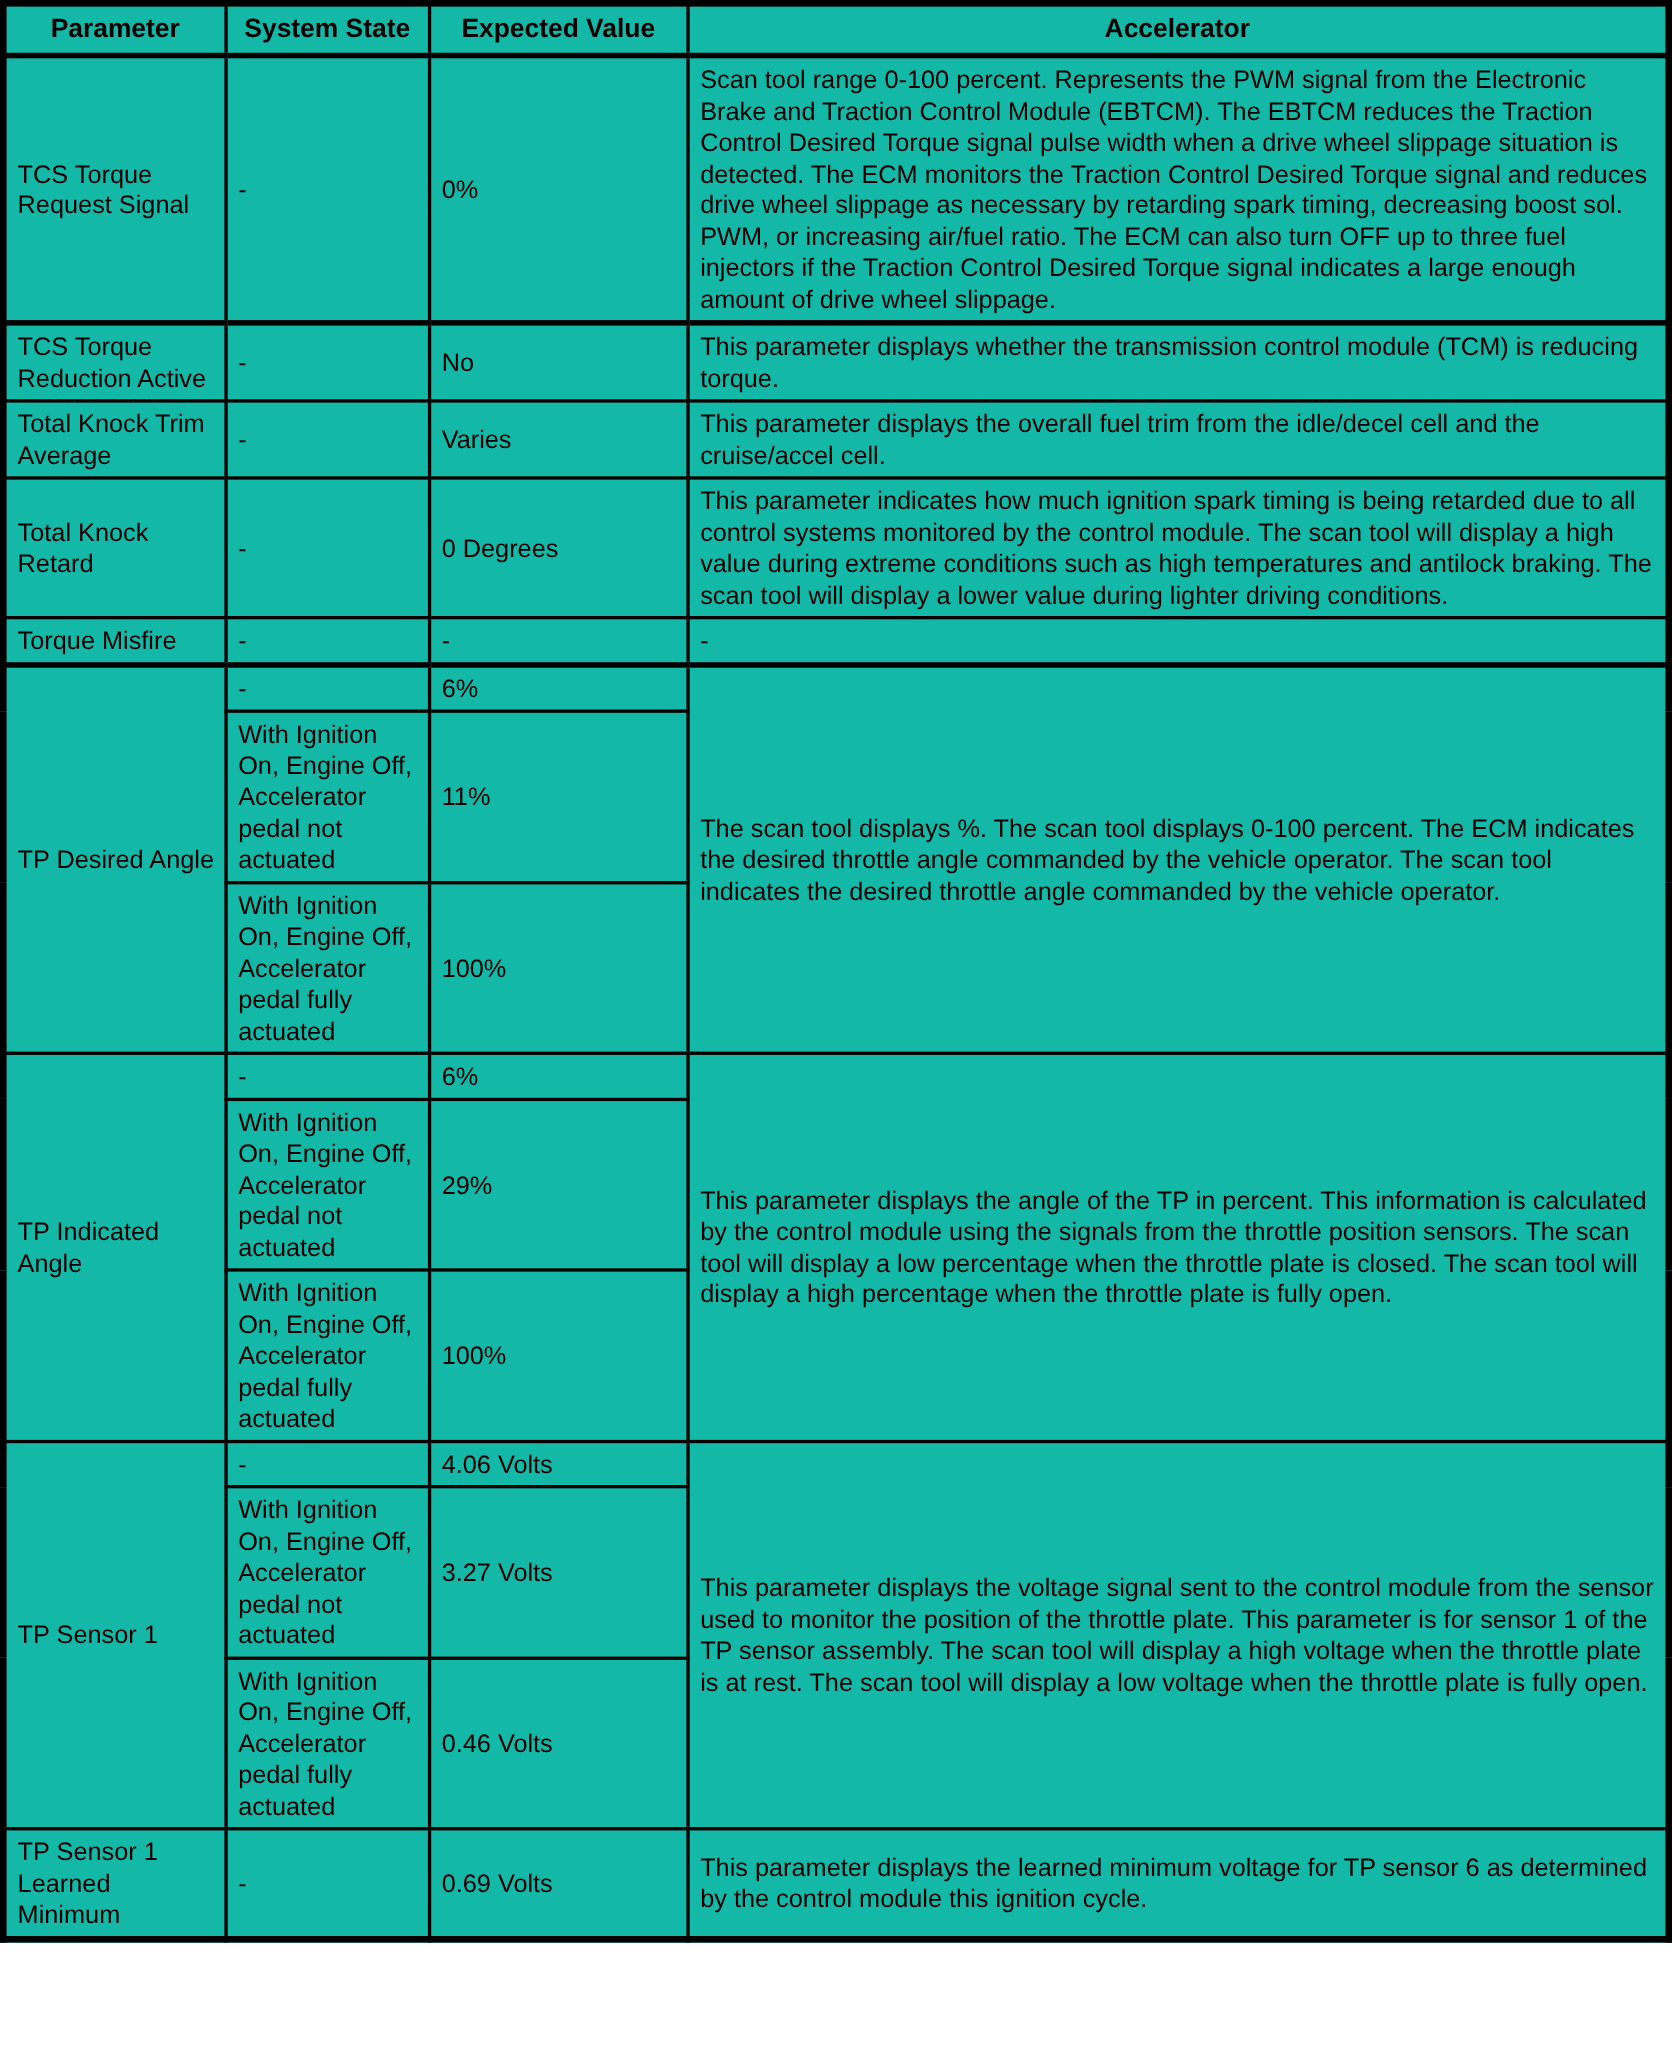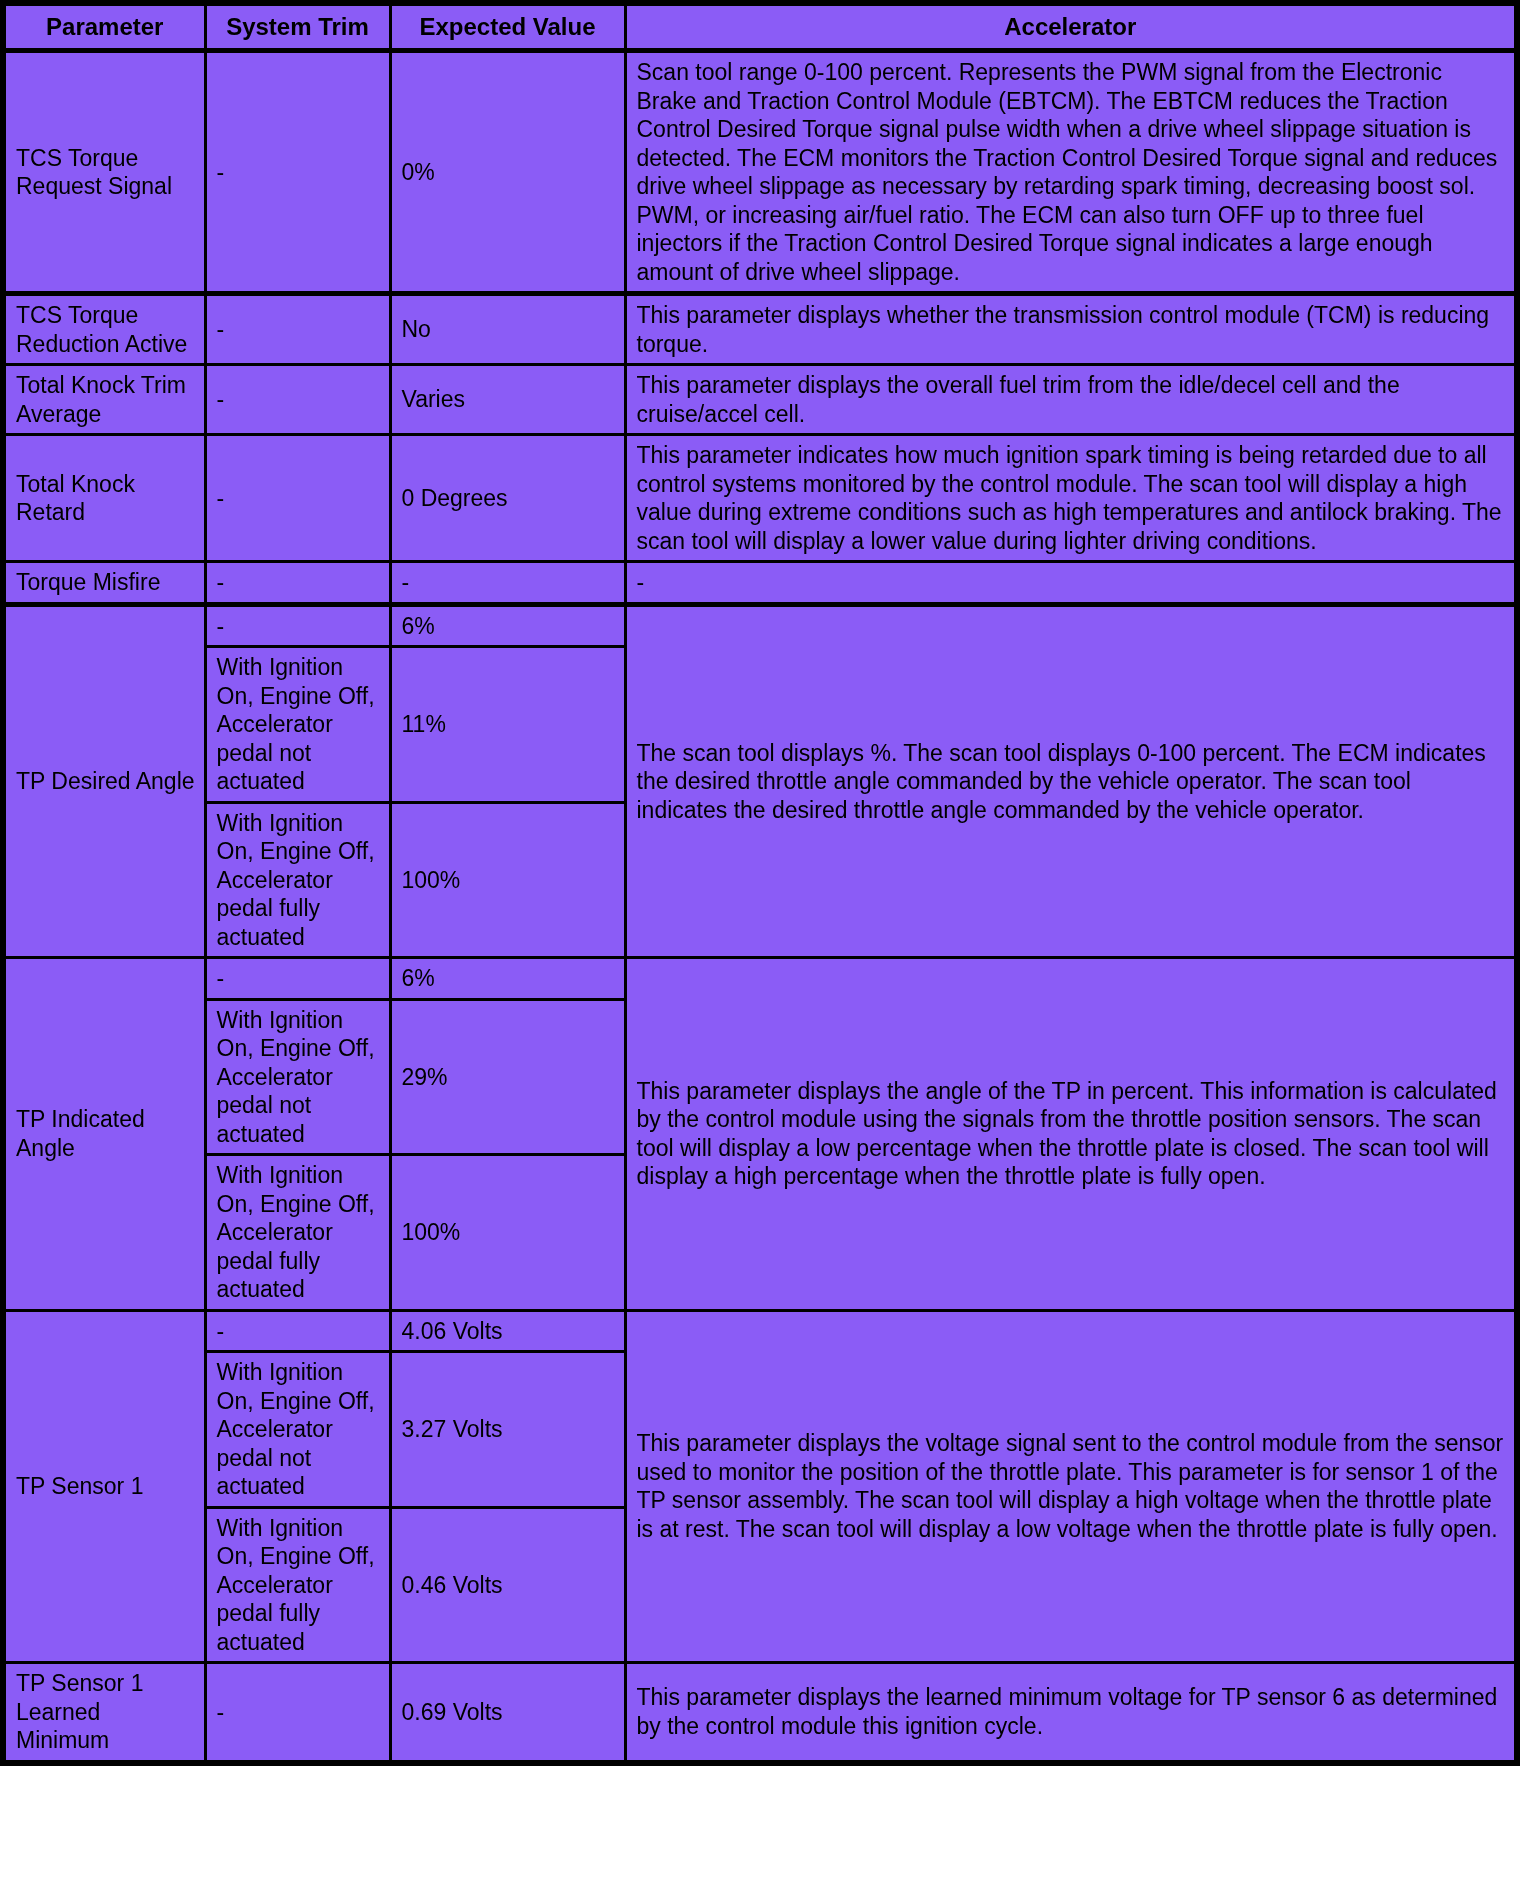"Parameter" table.param-table { background: #8b5cf6 -> #14b8a6 }
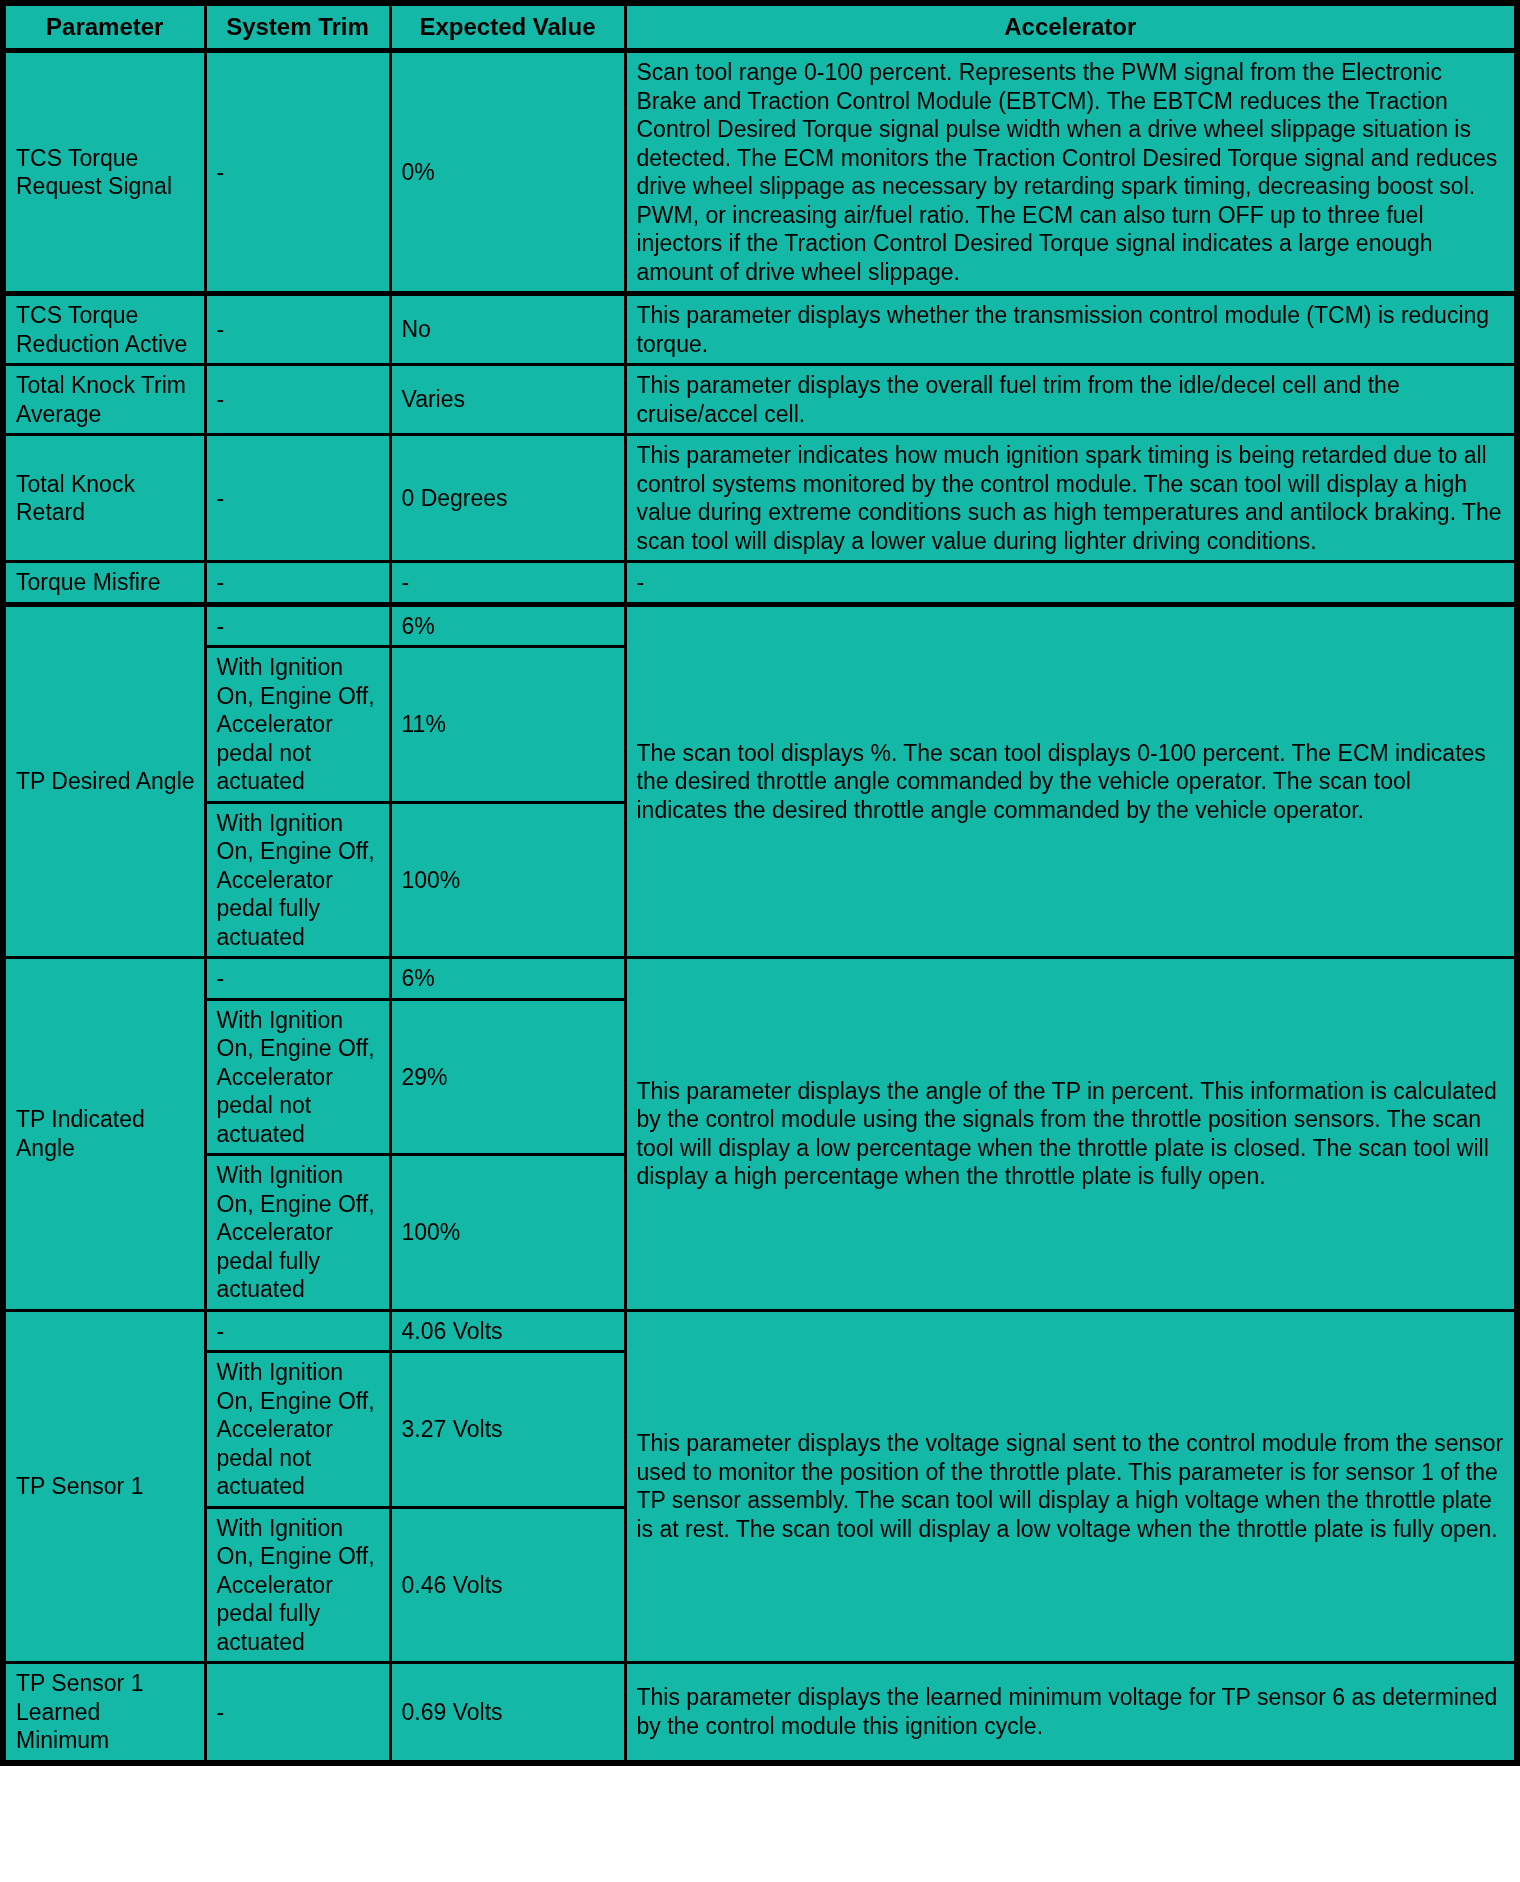"System Trim" th { text: Trim -> State }
